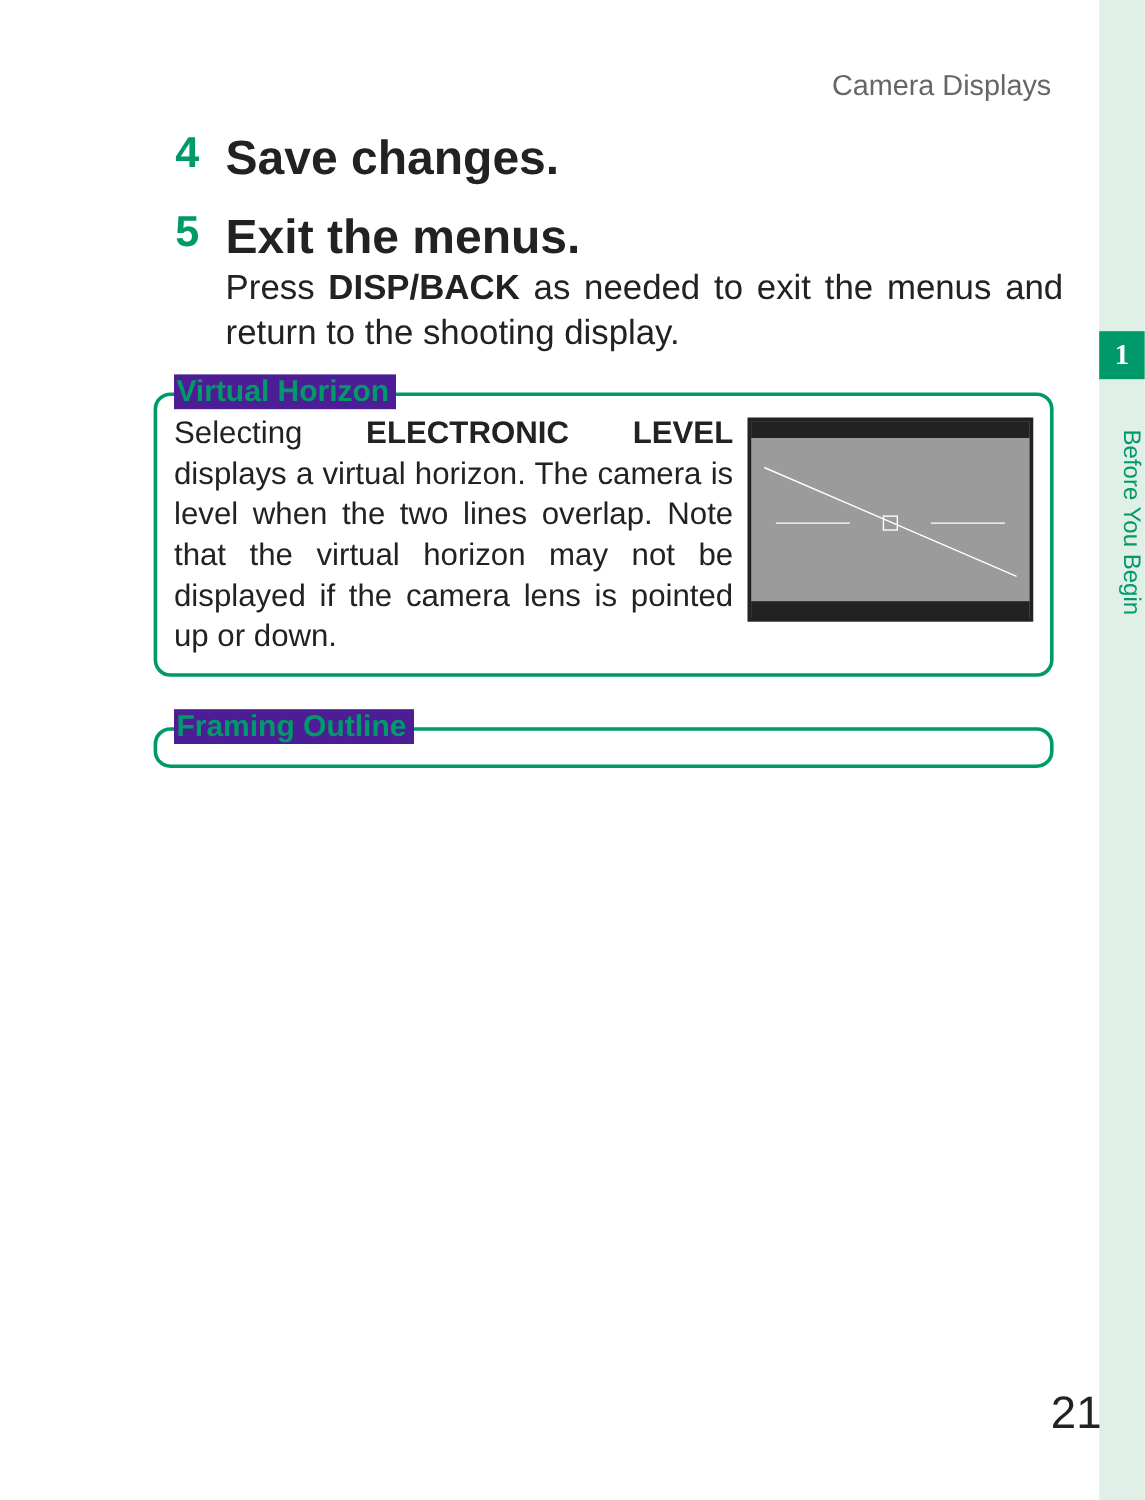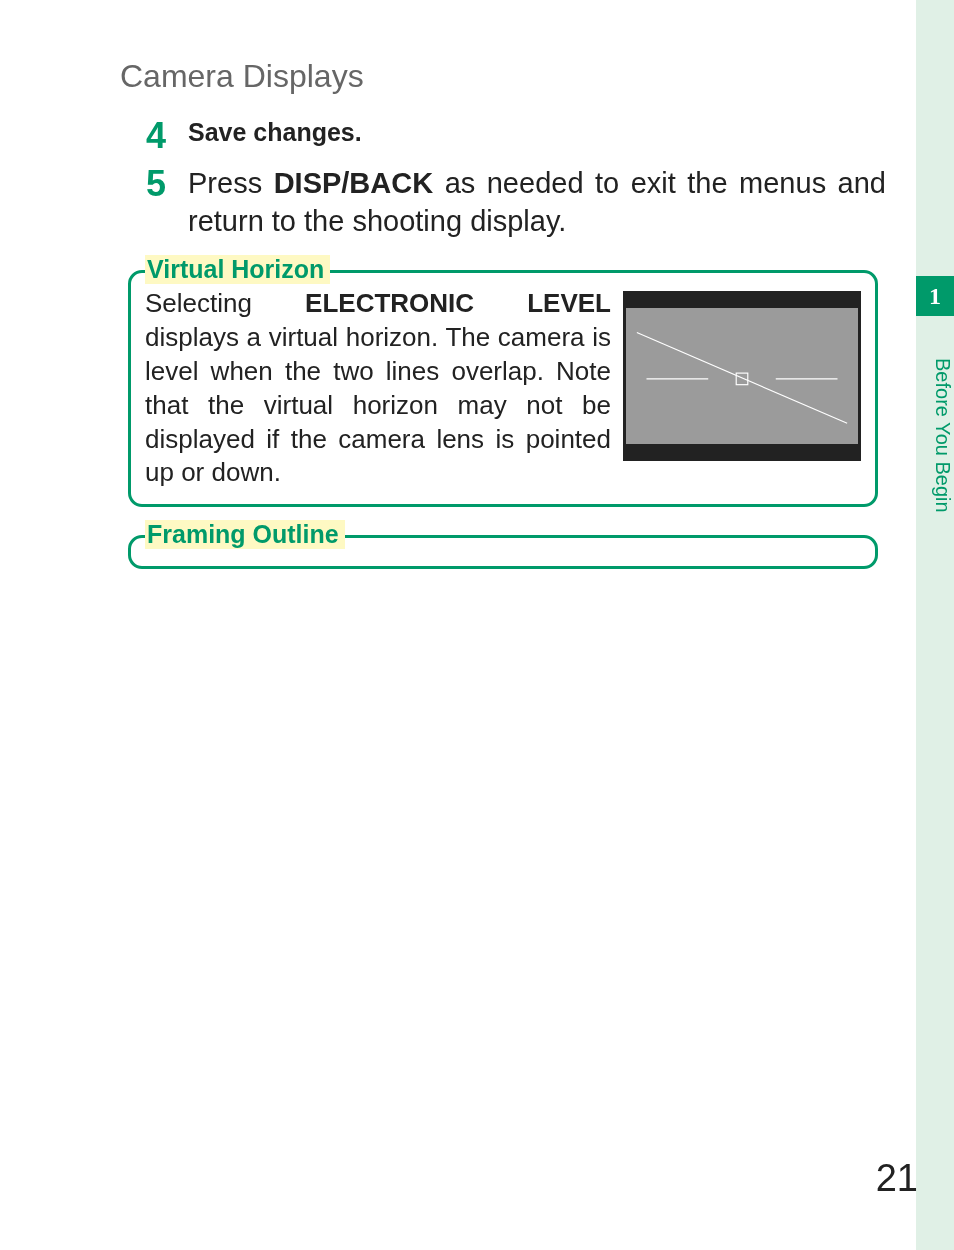"Camera Displays" .header { font-size: 32px -> 24px; text-align: left -> right }
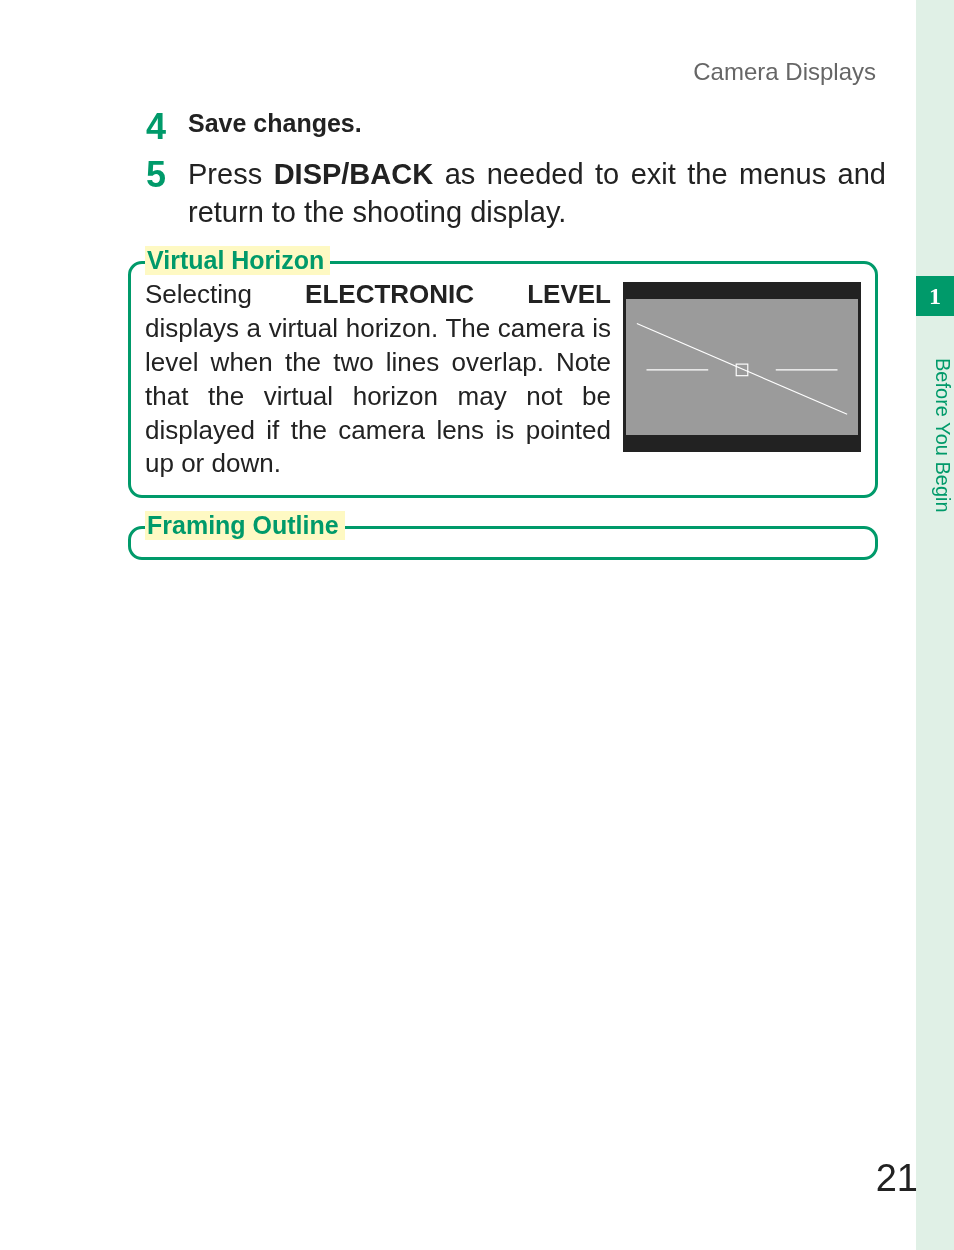"Save changes." .step-title { font-size: 25px -> 40px }
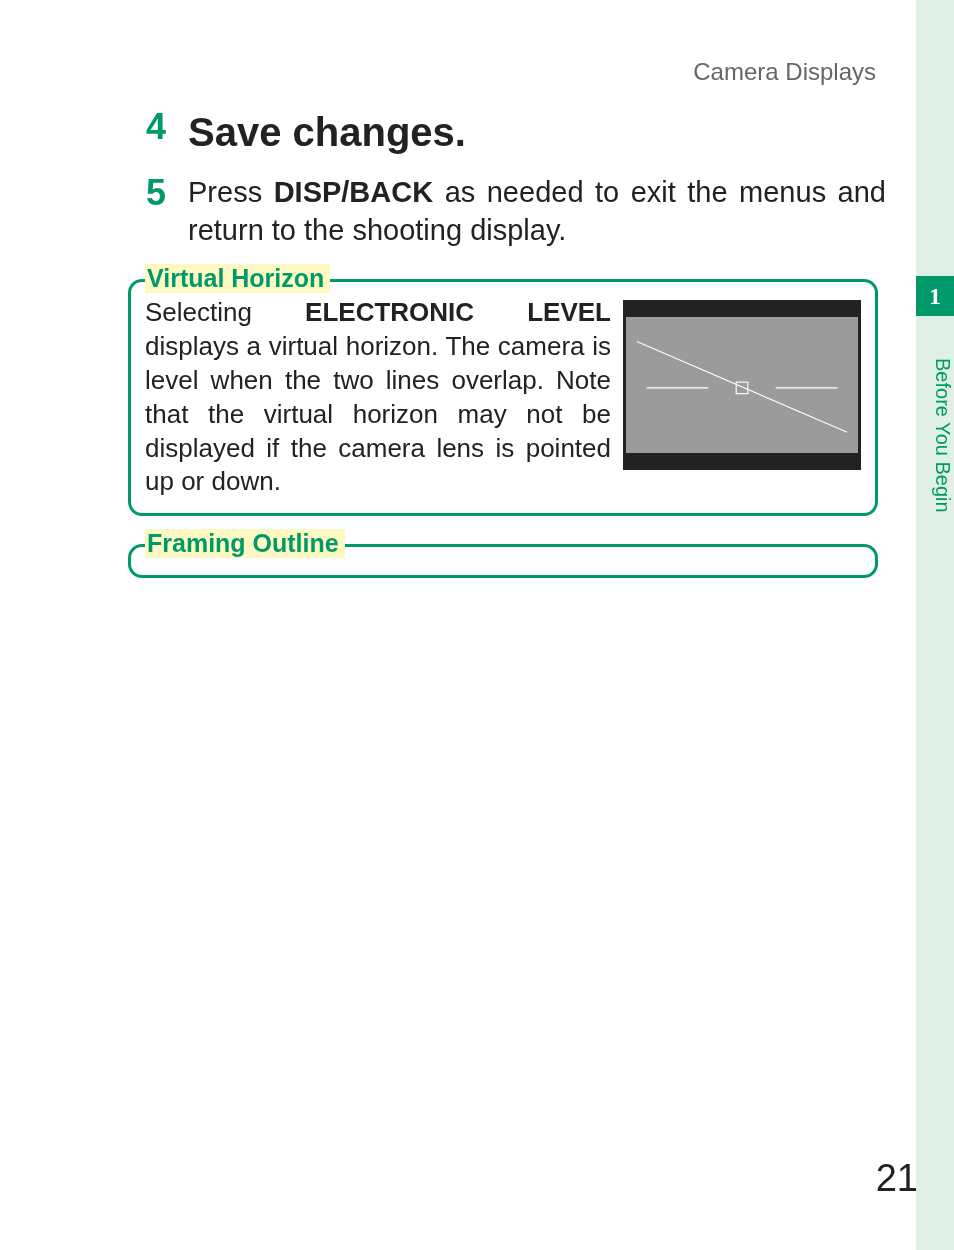"Exit the menus." div.step-title { html: none -> <div>Exit the menus.</div> }
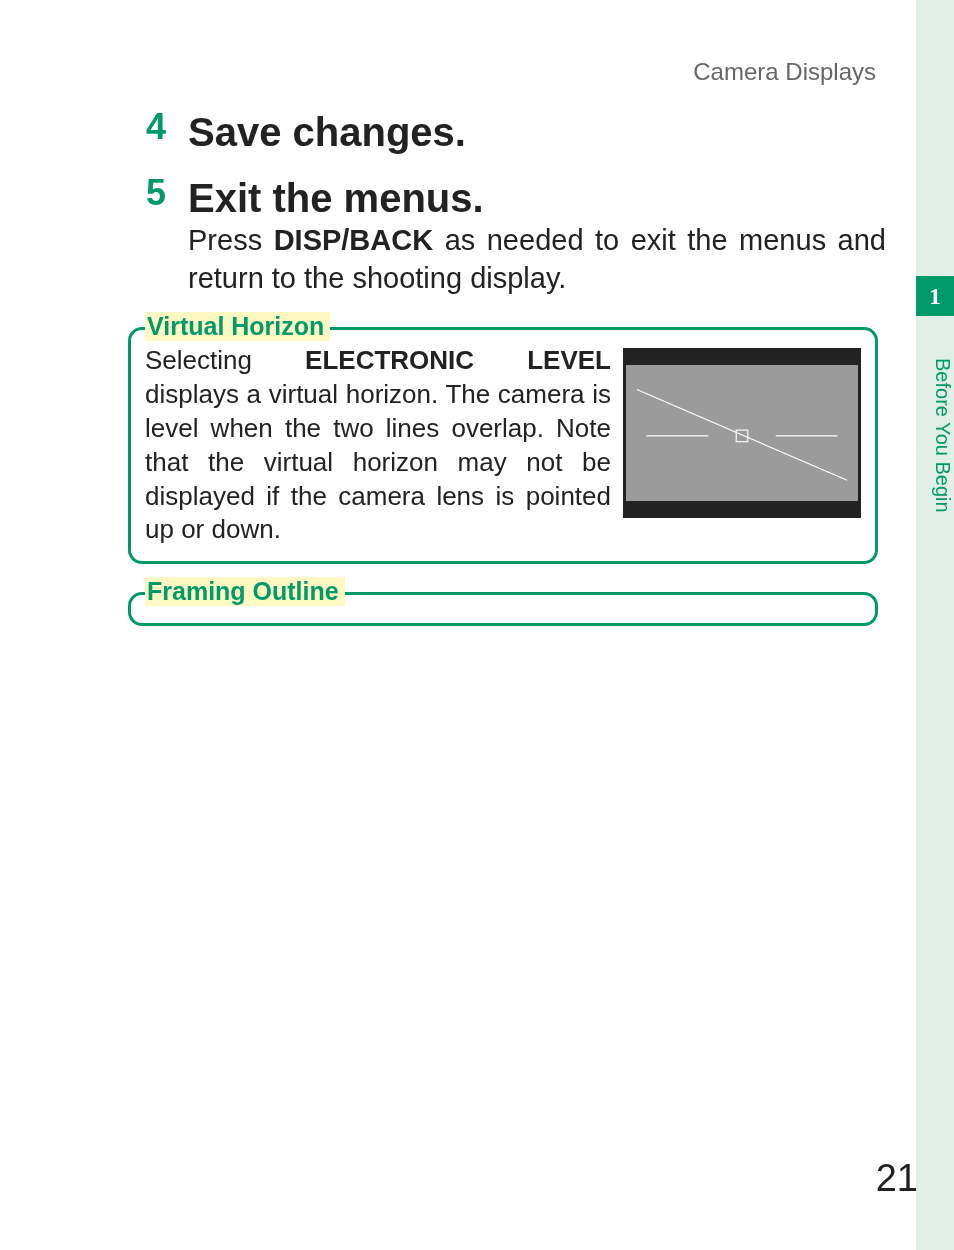"Virtual Horizon" .callout-legend { background: #fef9c3 -> #4c1d95 }
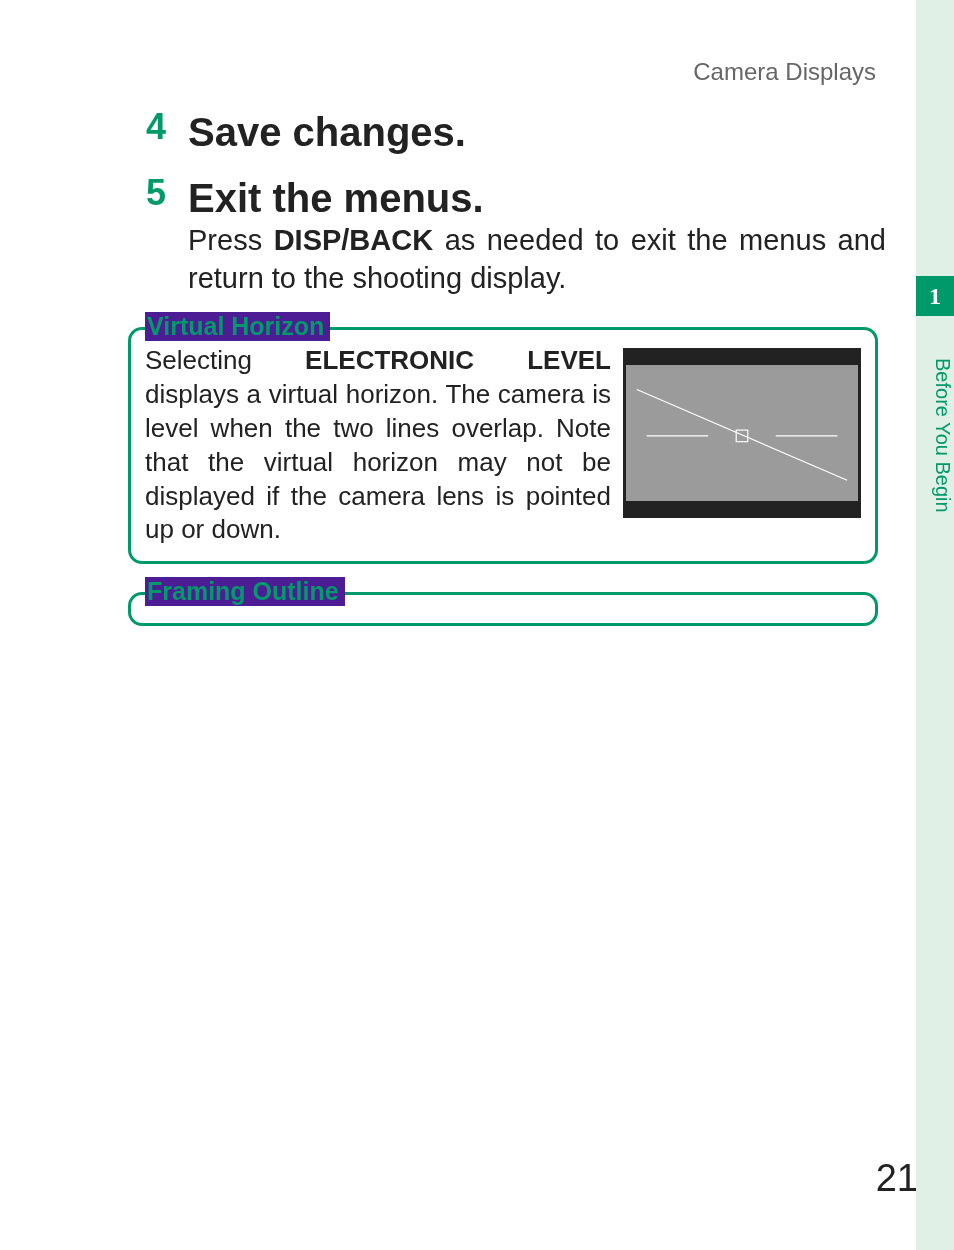"Framing Outline" .callout.dashed { margin-top: 28px -> 42px }
